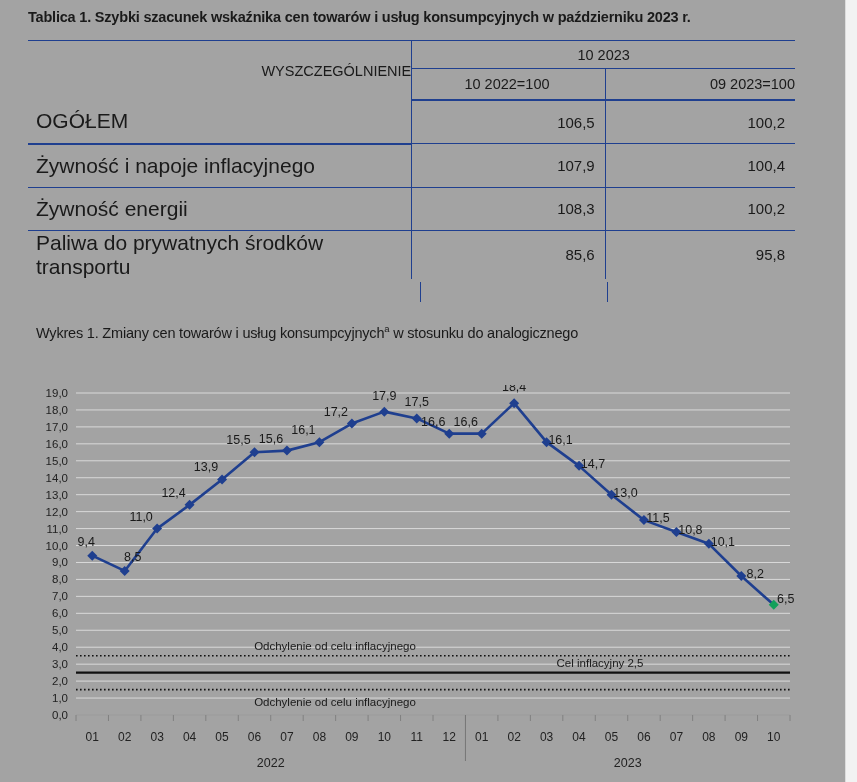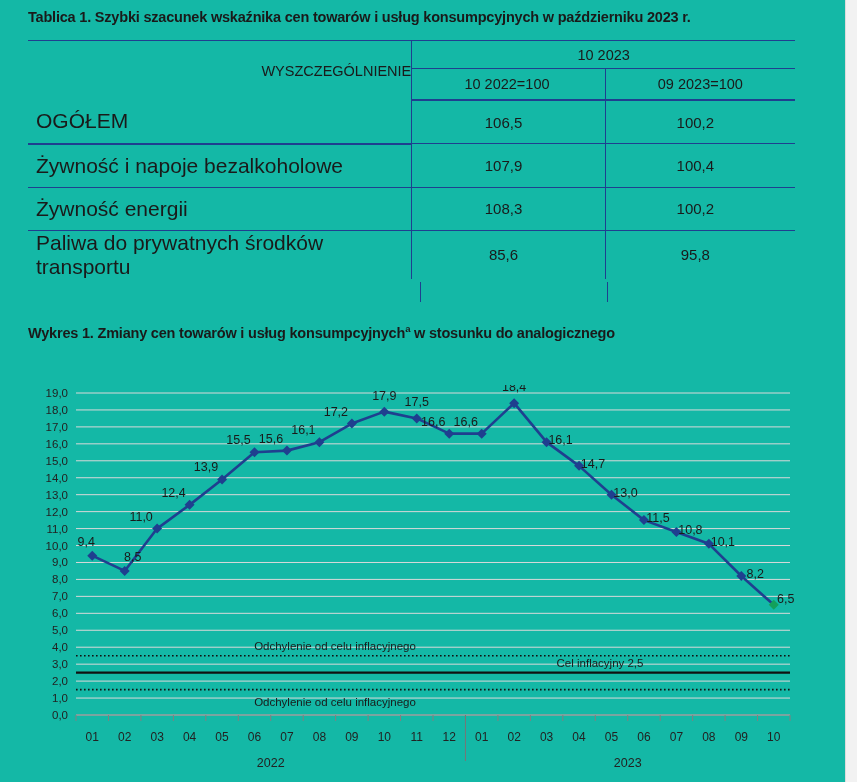"Tablica 1. Szybki szacunek wskaźnika" .page { background: #14b8a6 -> #a3a3a3 }
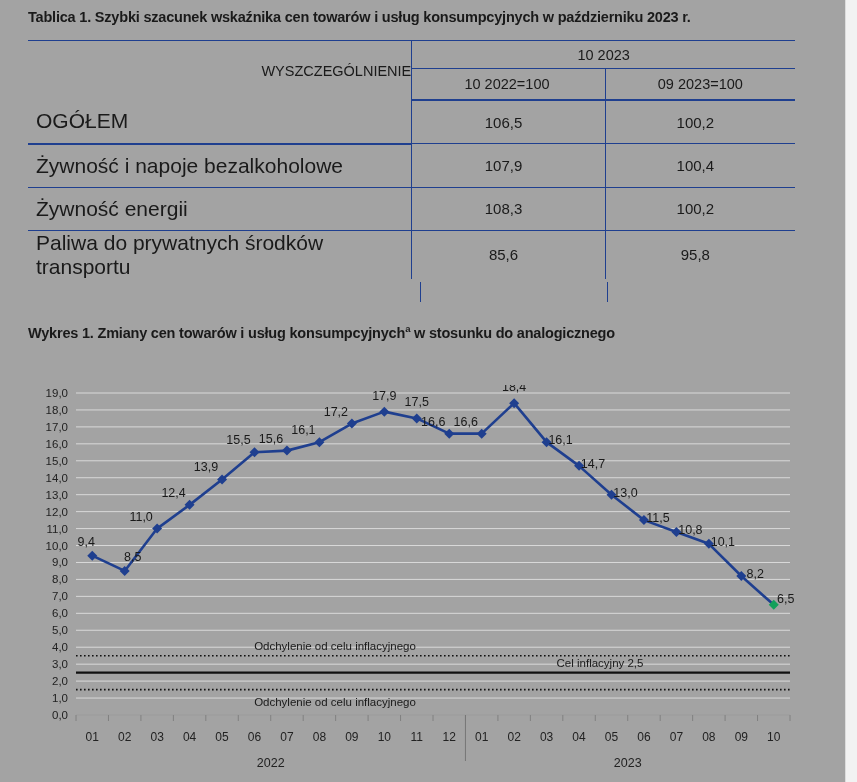"09 2023=100" td.col-num { text-align: center -> right }
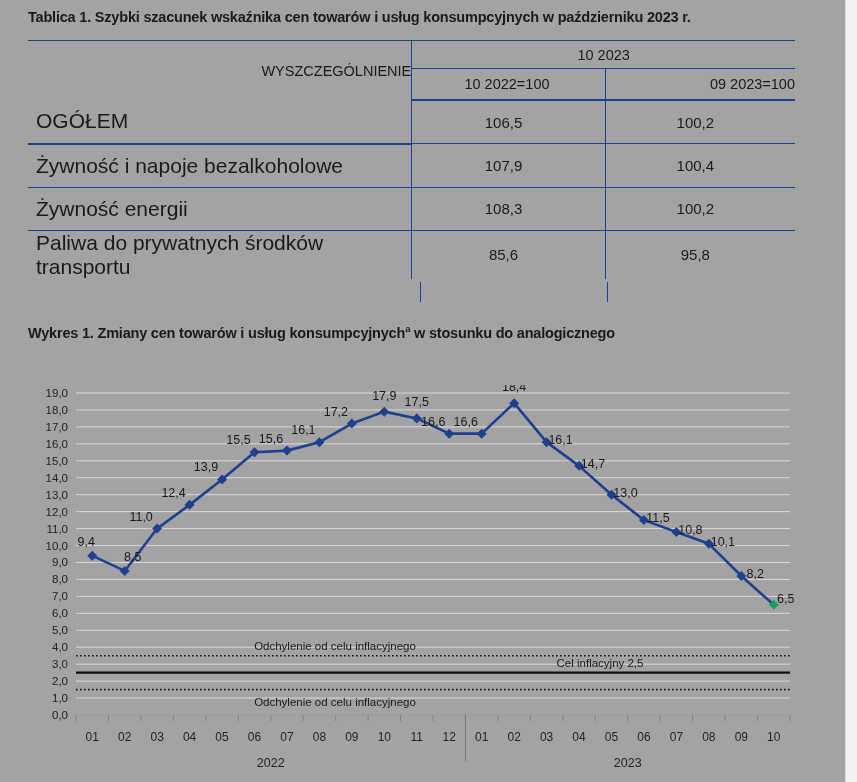"106,5" .row td.val { text-align: center -> right }
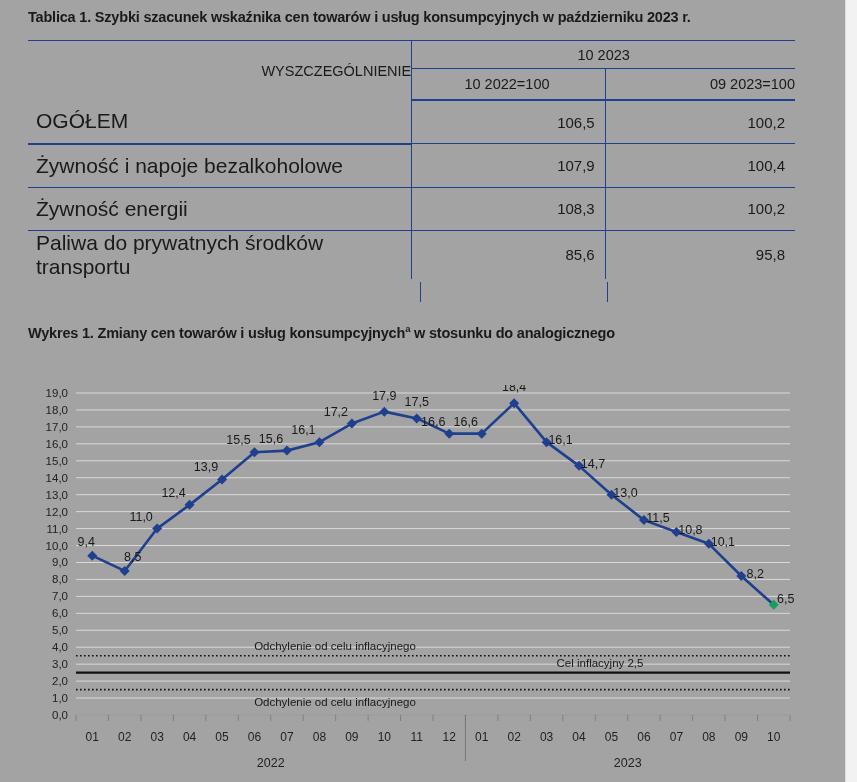"Żywność i napoje bezalkoholowe" td.name { text: bezalkoholowe -> inflacyjnego }
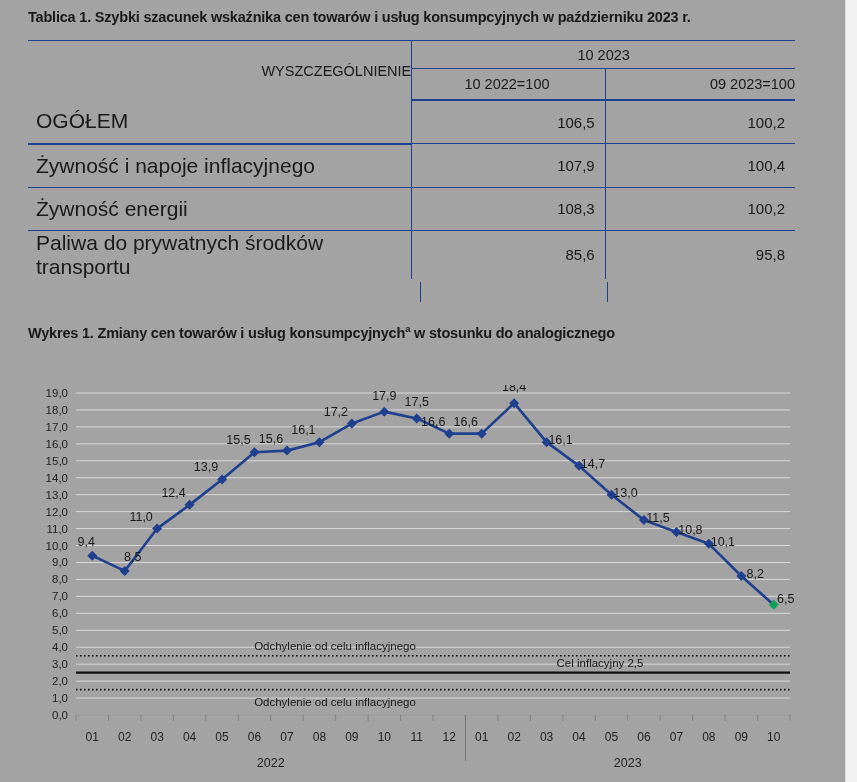"Wykres 1. Zmiany cen towarów" .chart-title { font-weight: bold -> normal; left: 28px -> 36px }
